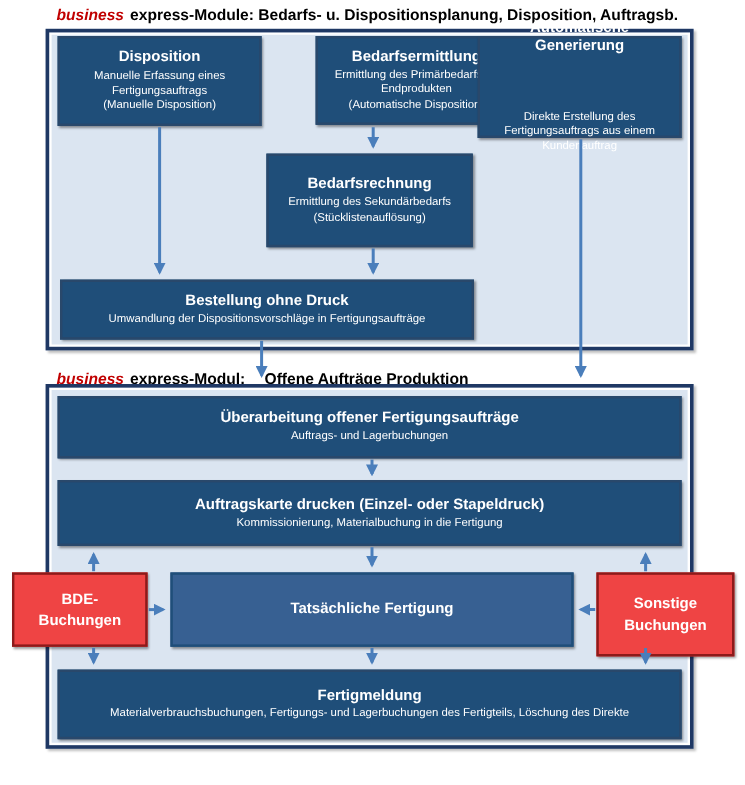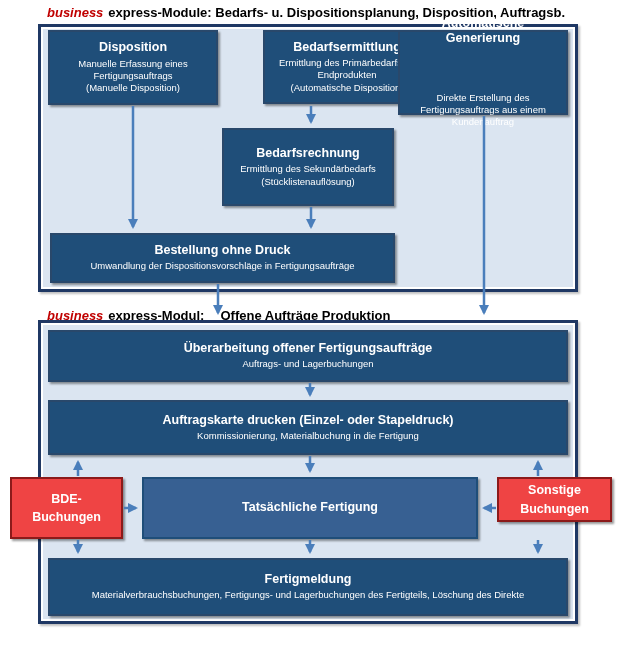"Sonstige" div.node { height: 45px -> 70px }
